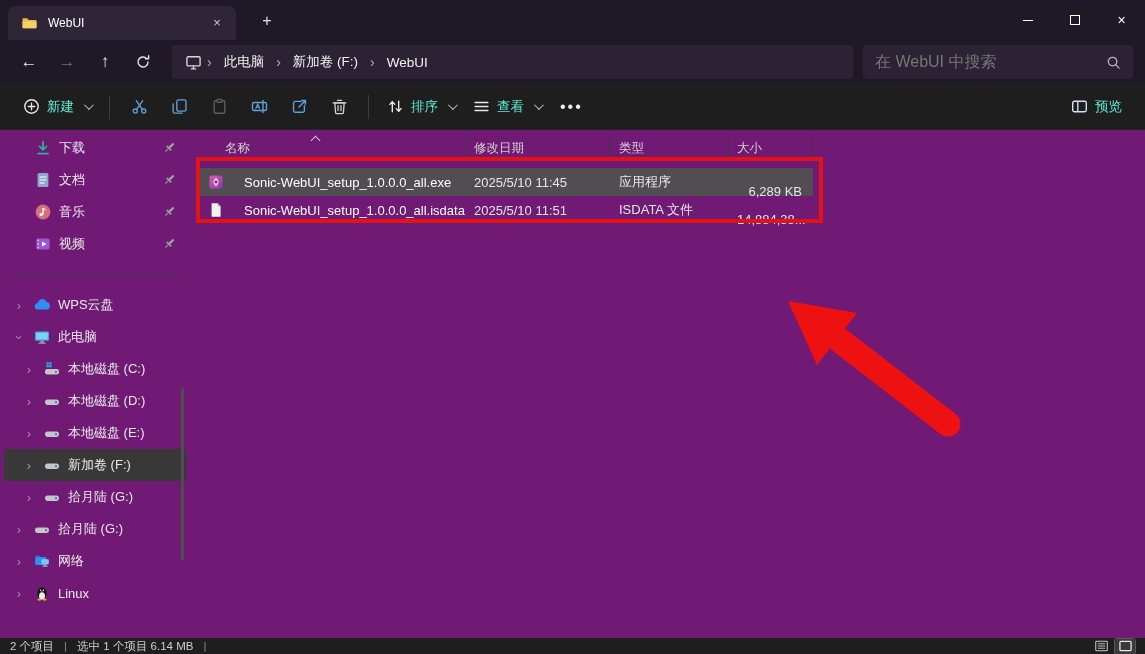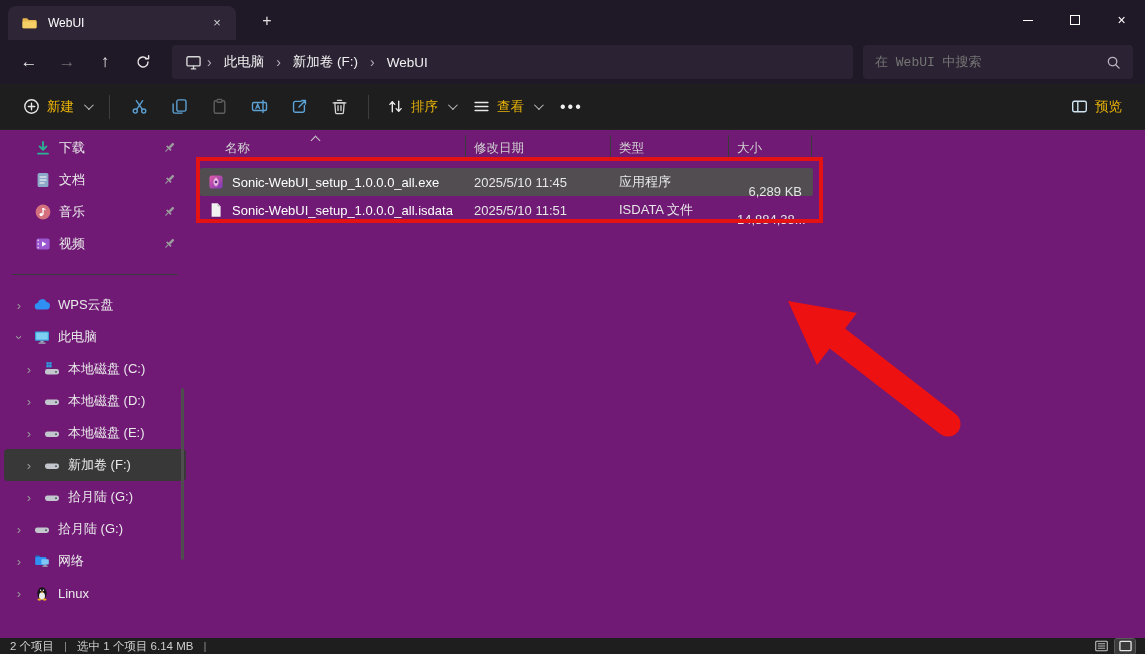"在 WebUI 中搜索" .searchbox input { font-family: Liberation Mono, monospace -> Liberation Sans, sans-serif; font-size: 13px -> 16px }
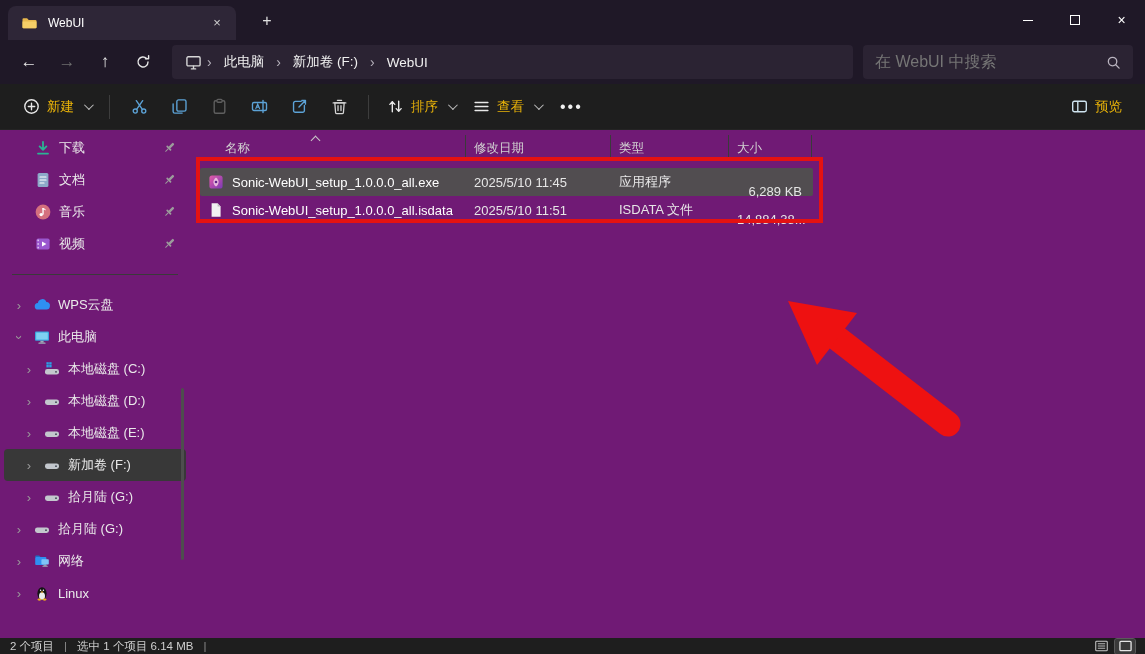"新建" .tb-btn { color: #eab308 -> #5eead4 }
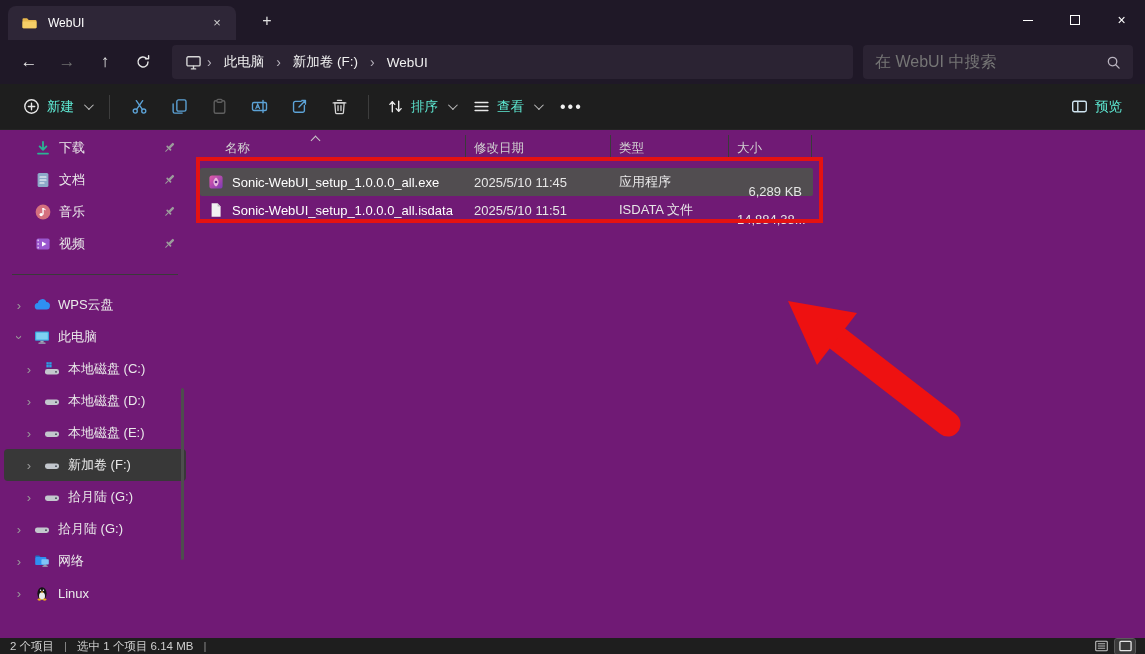"Sonic-WebUI_setup_1.0.0.0_all.exe" .fc-name { gap: 8px -> 20px }
